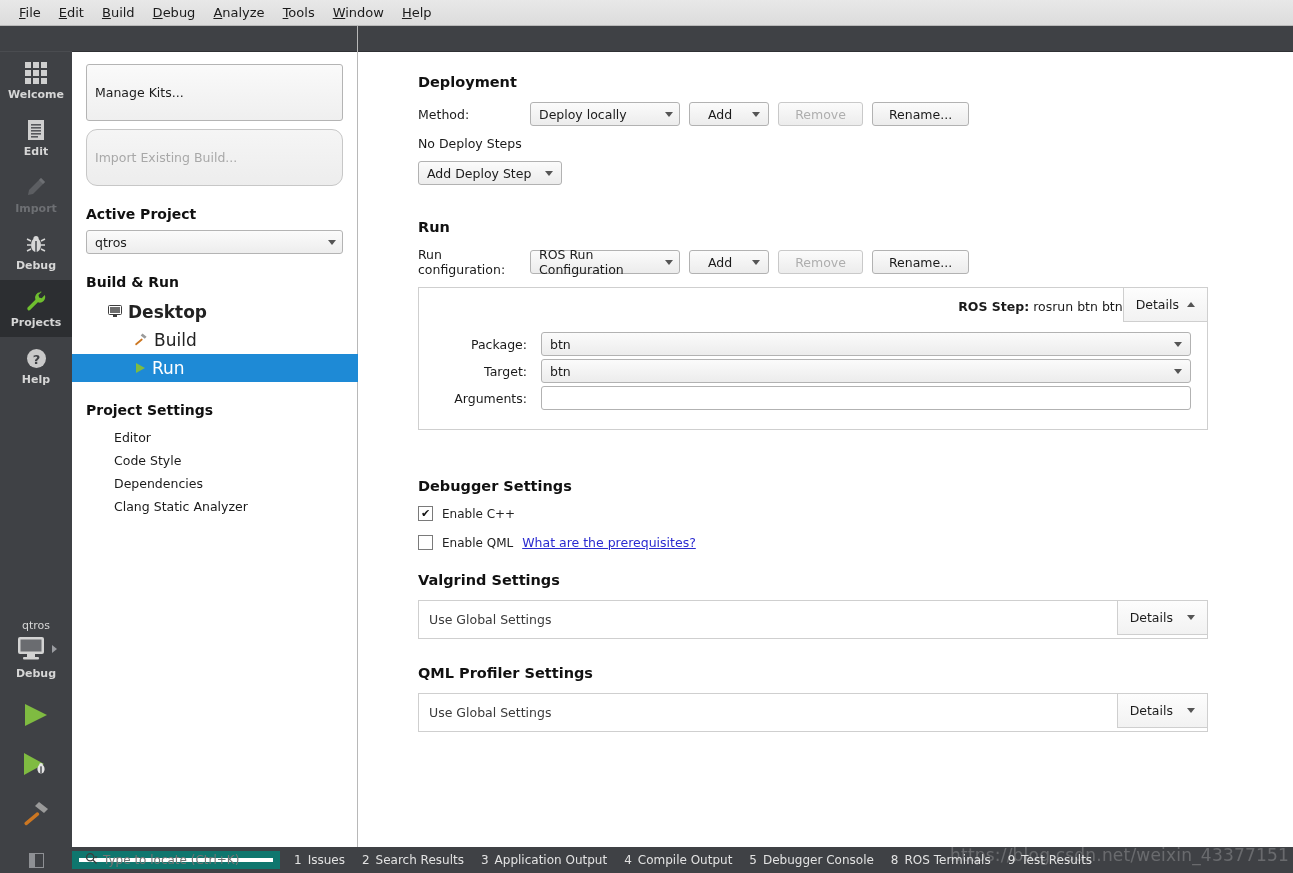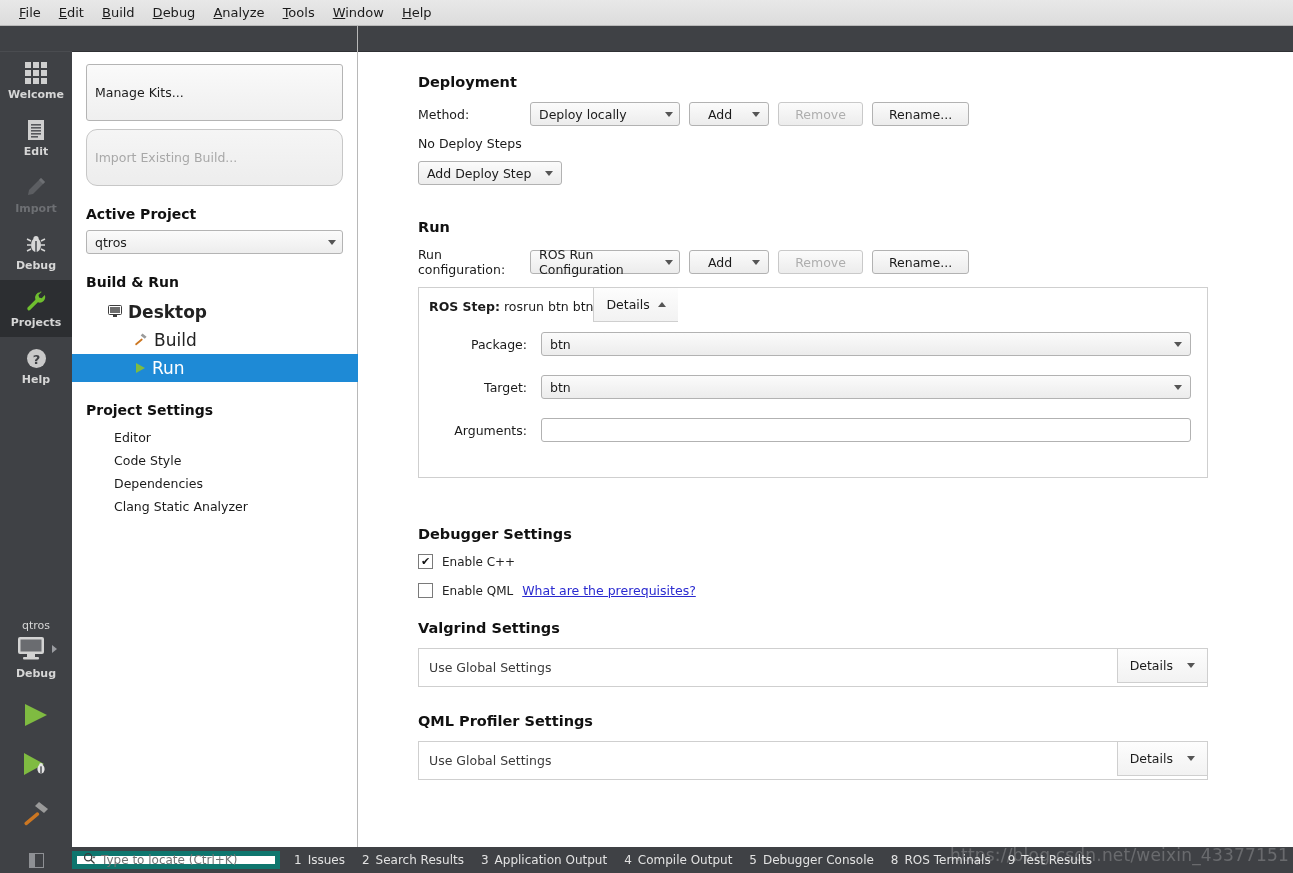"ROS Step: rosrun btn btn" .groupbox-head { justify-content: flex-start -> flex-end }
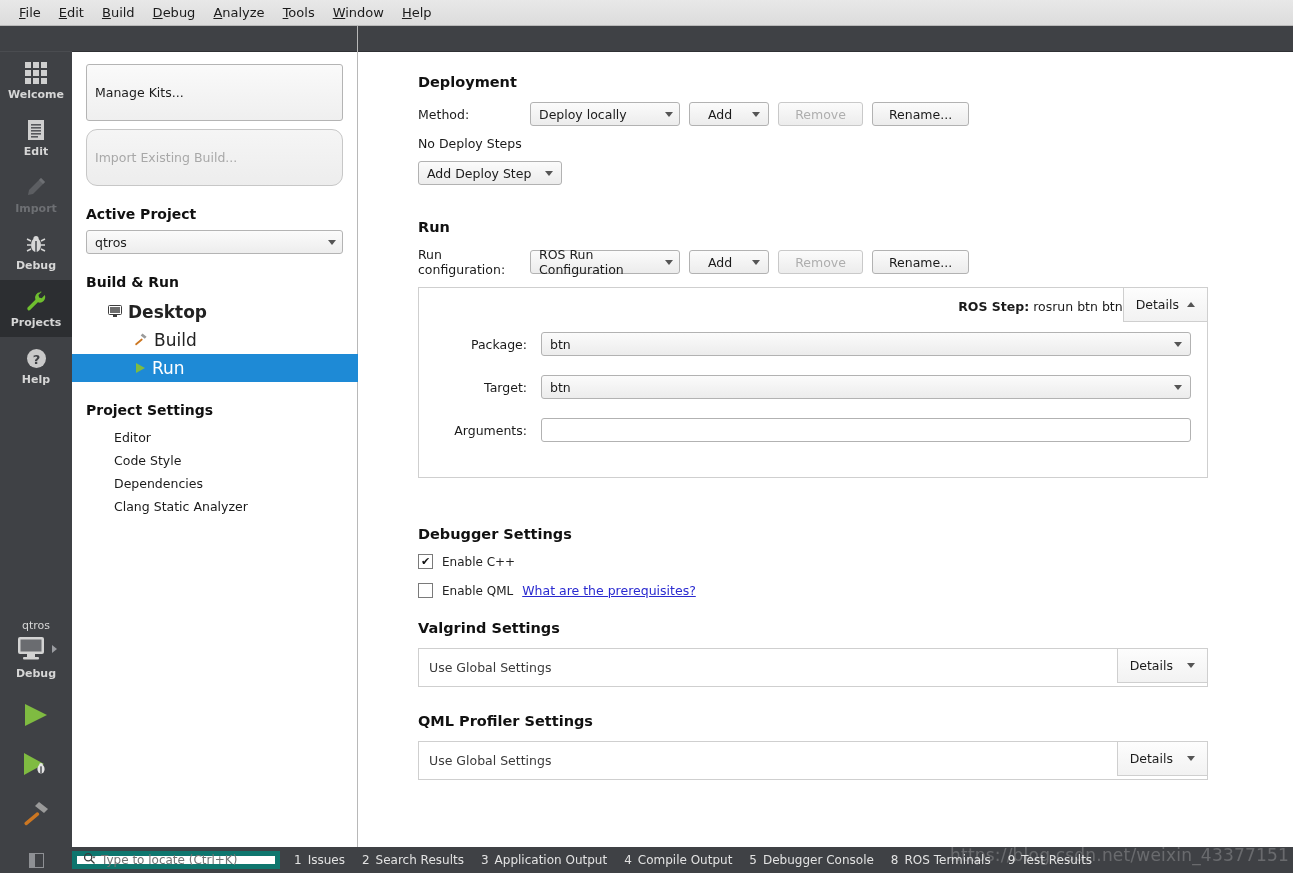"Package:" .gb-row { margin-bottom: 19px -> 3px }
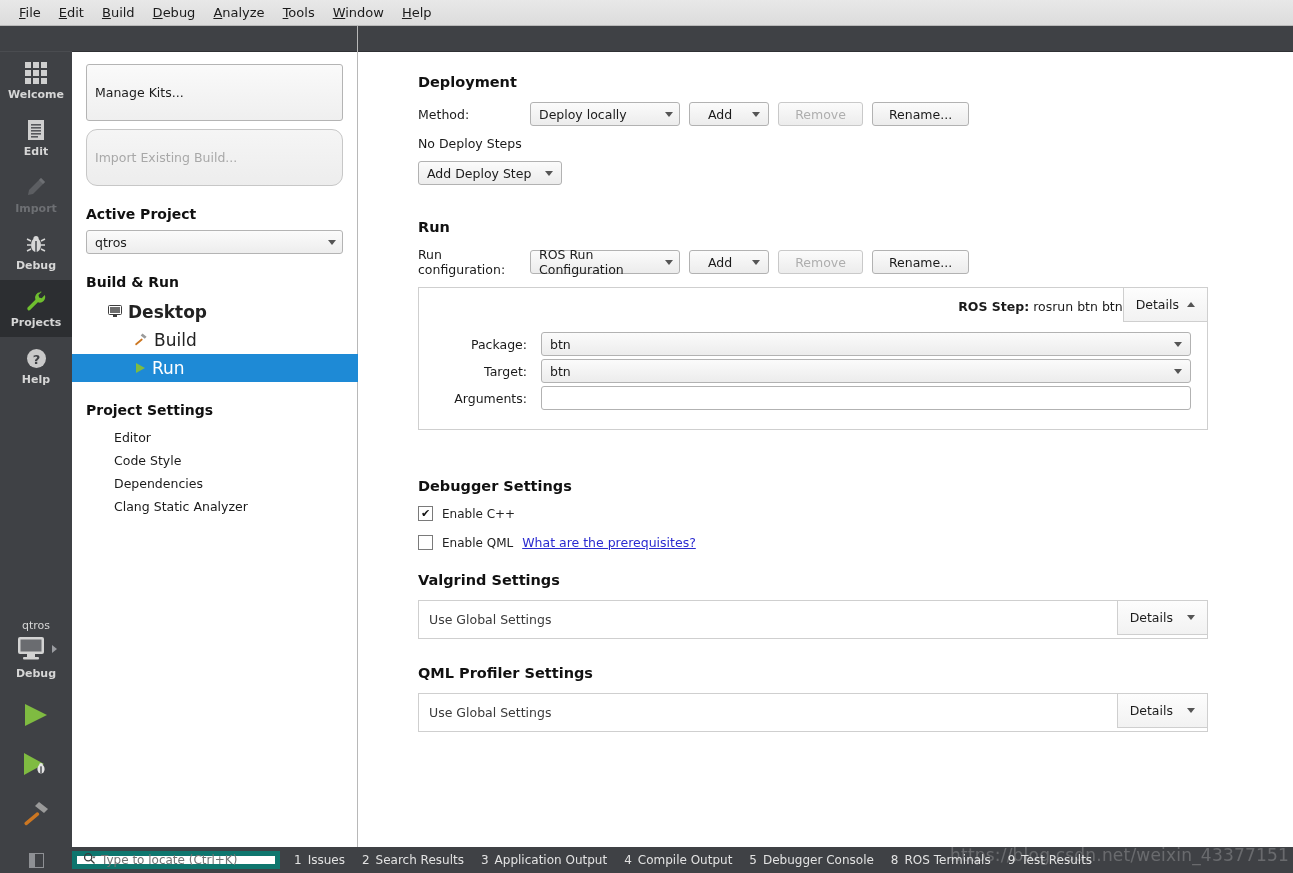"Type to locate (Ctrl+K)" .locator { border: 5px solid #0f766e -> 7px solid #0f766e }
